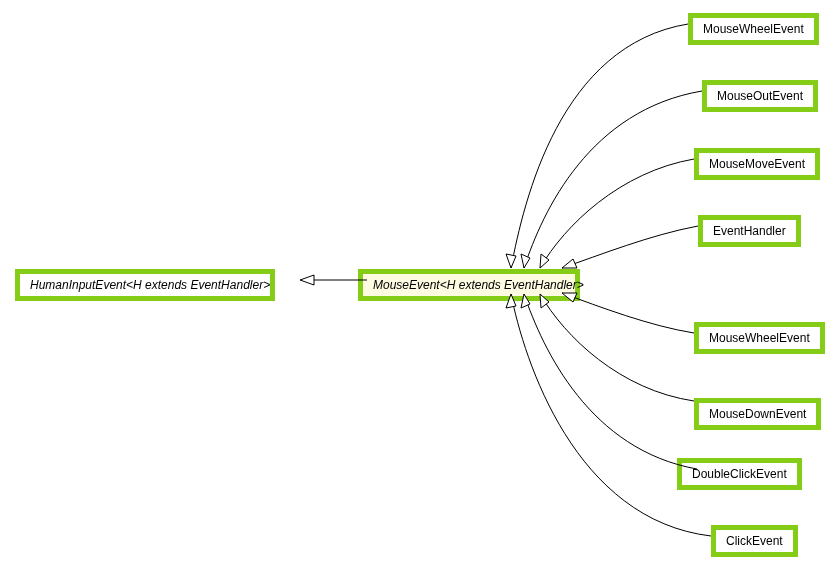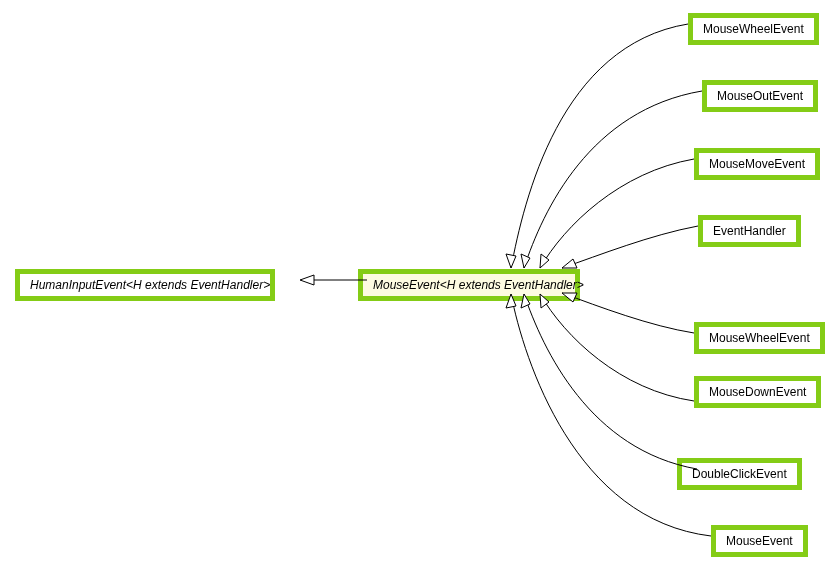"MouseDownEvent" div.node { top: 376px -> 398px }
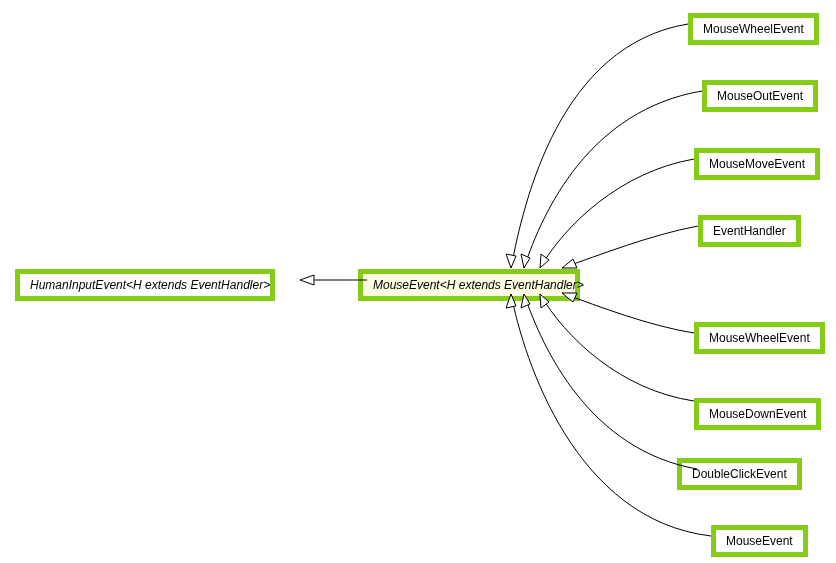"MouseEvent" div.node { text: MouseEvent -> ClickEvent }
